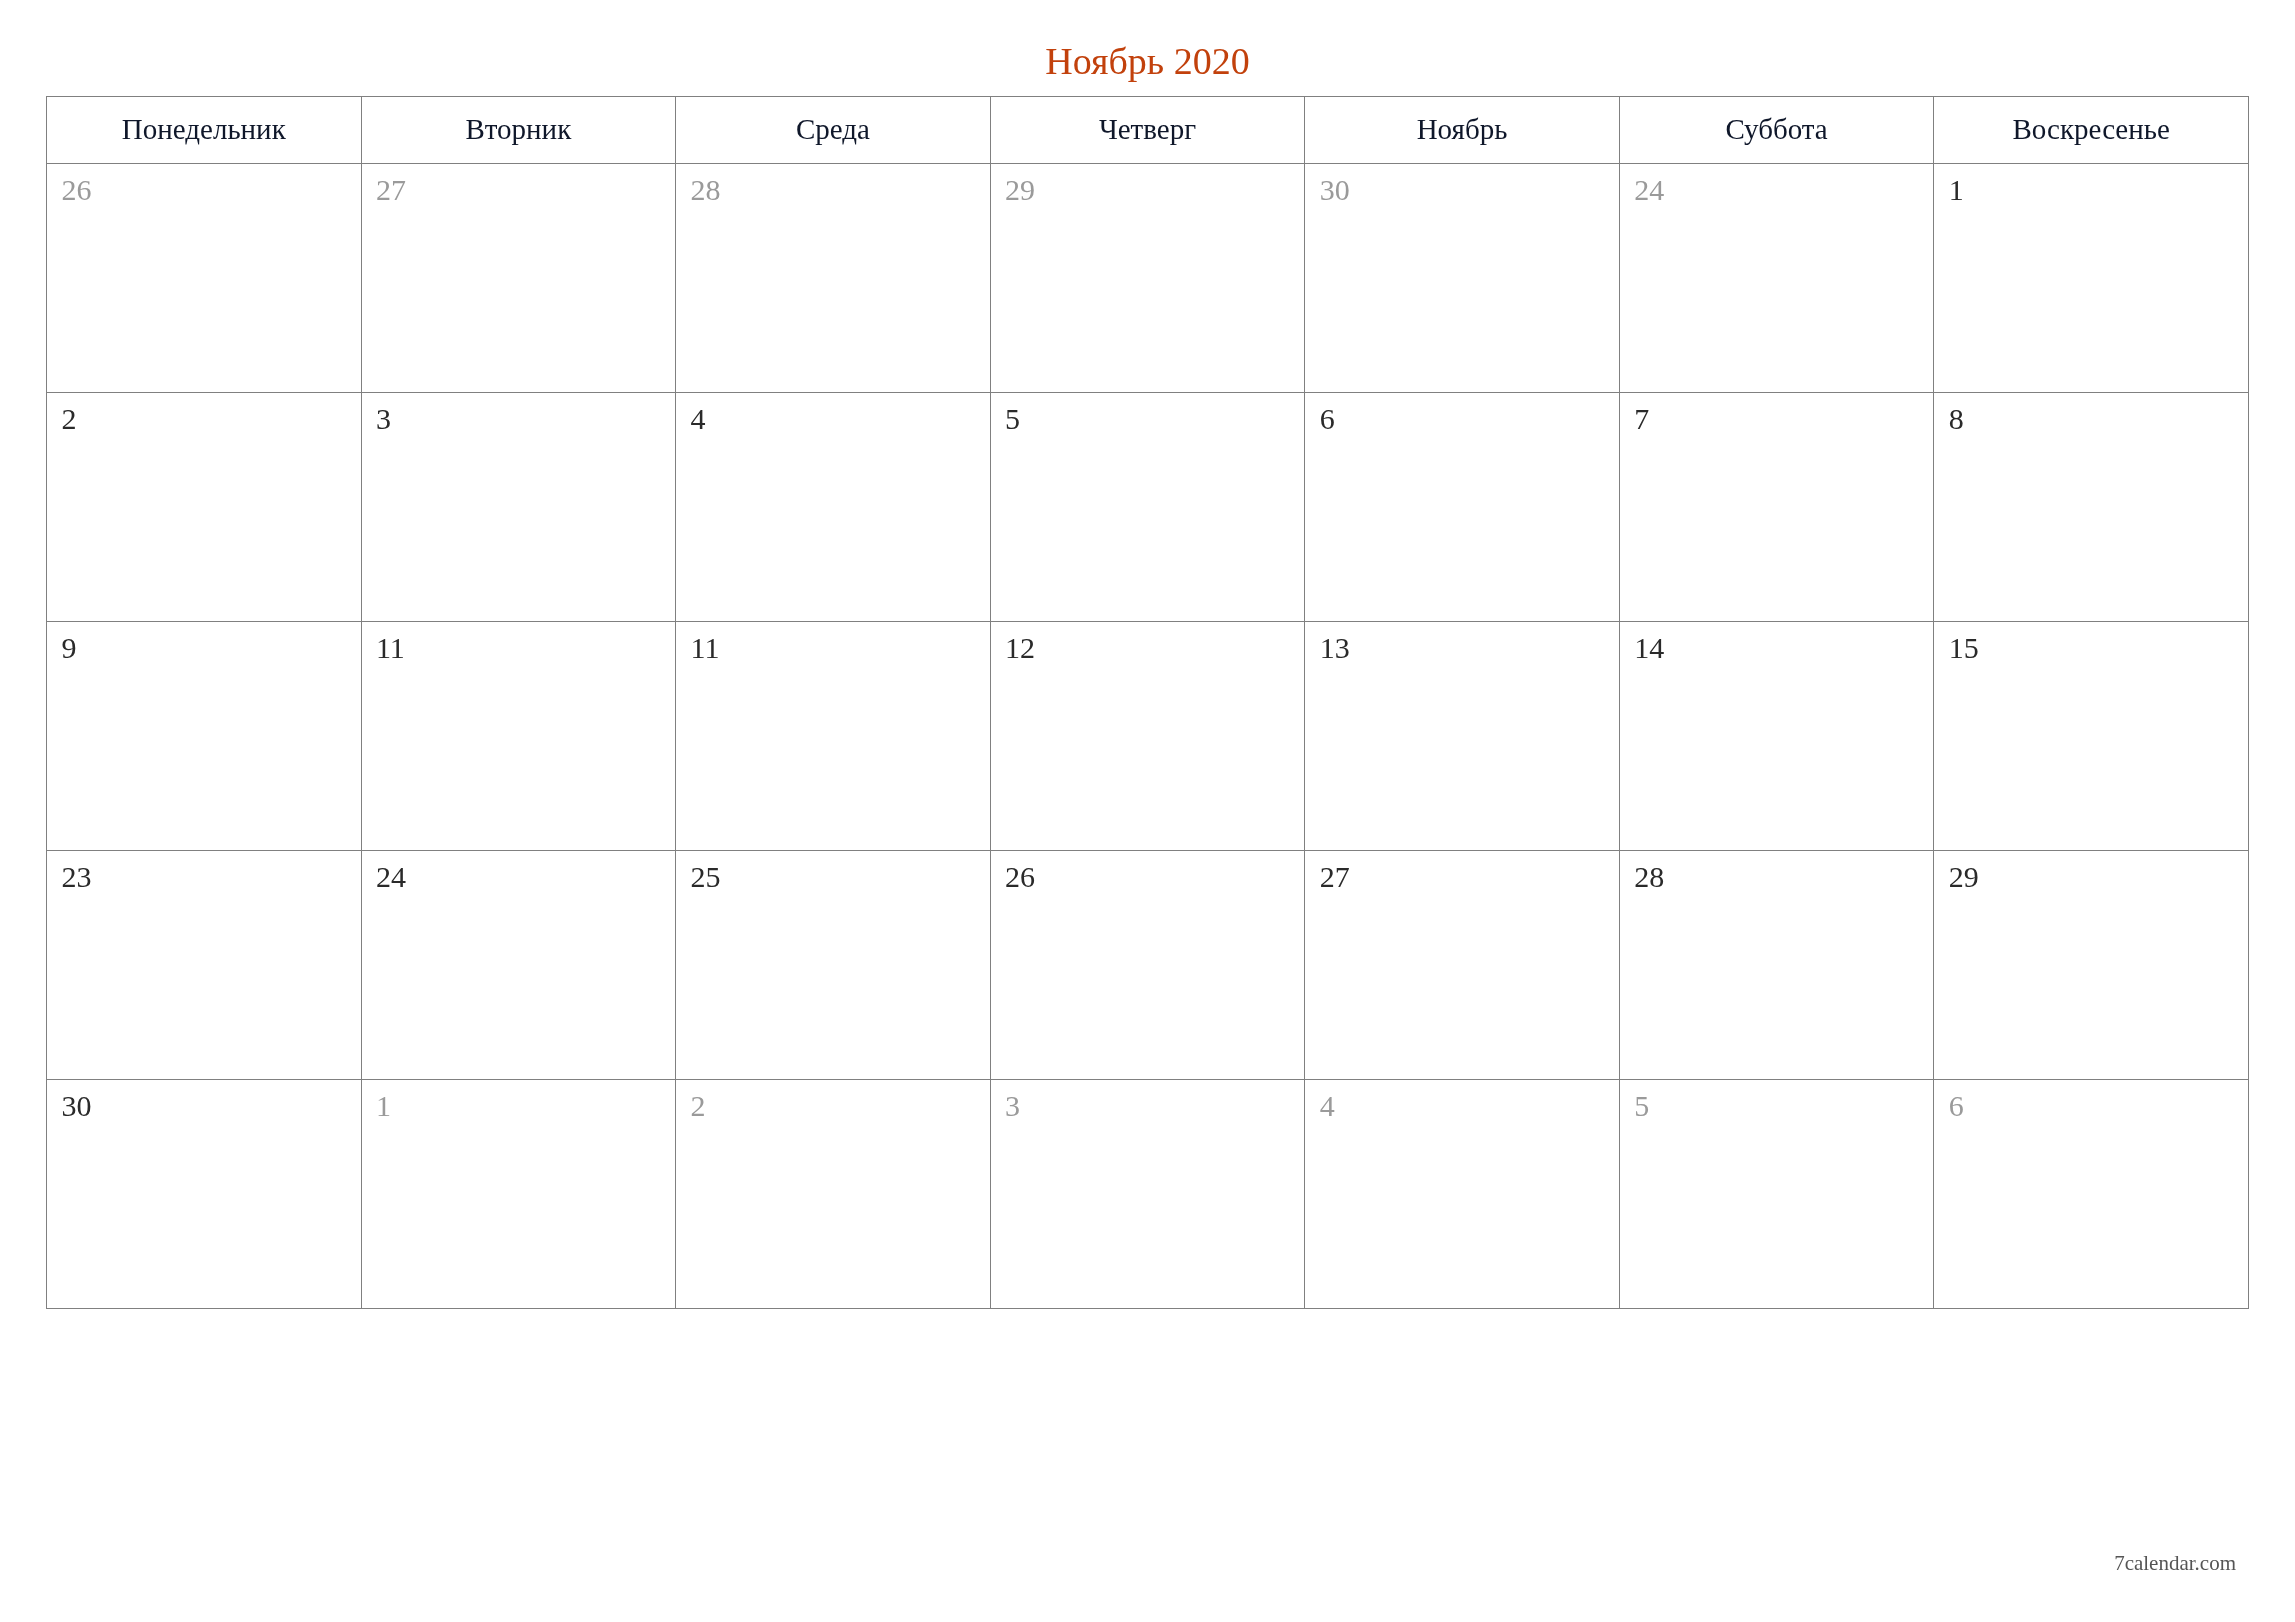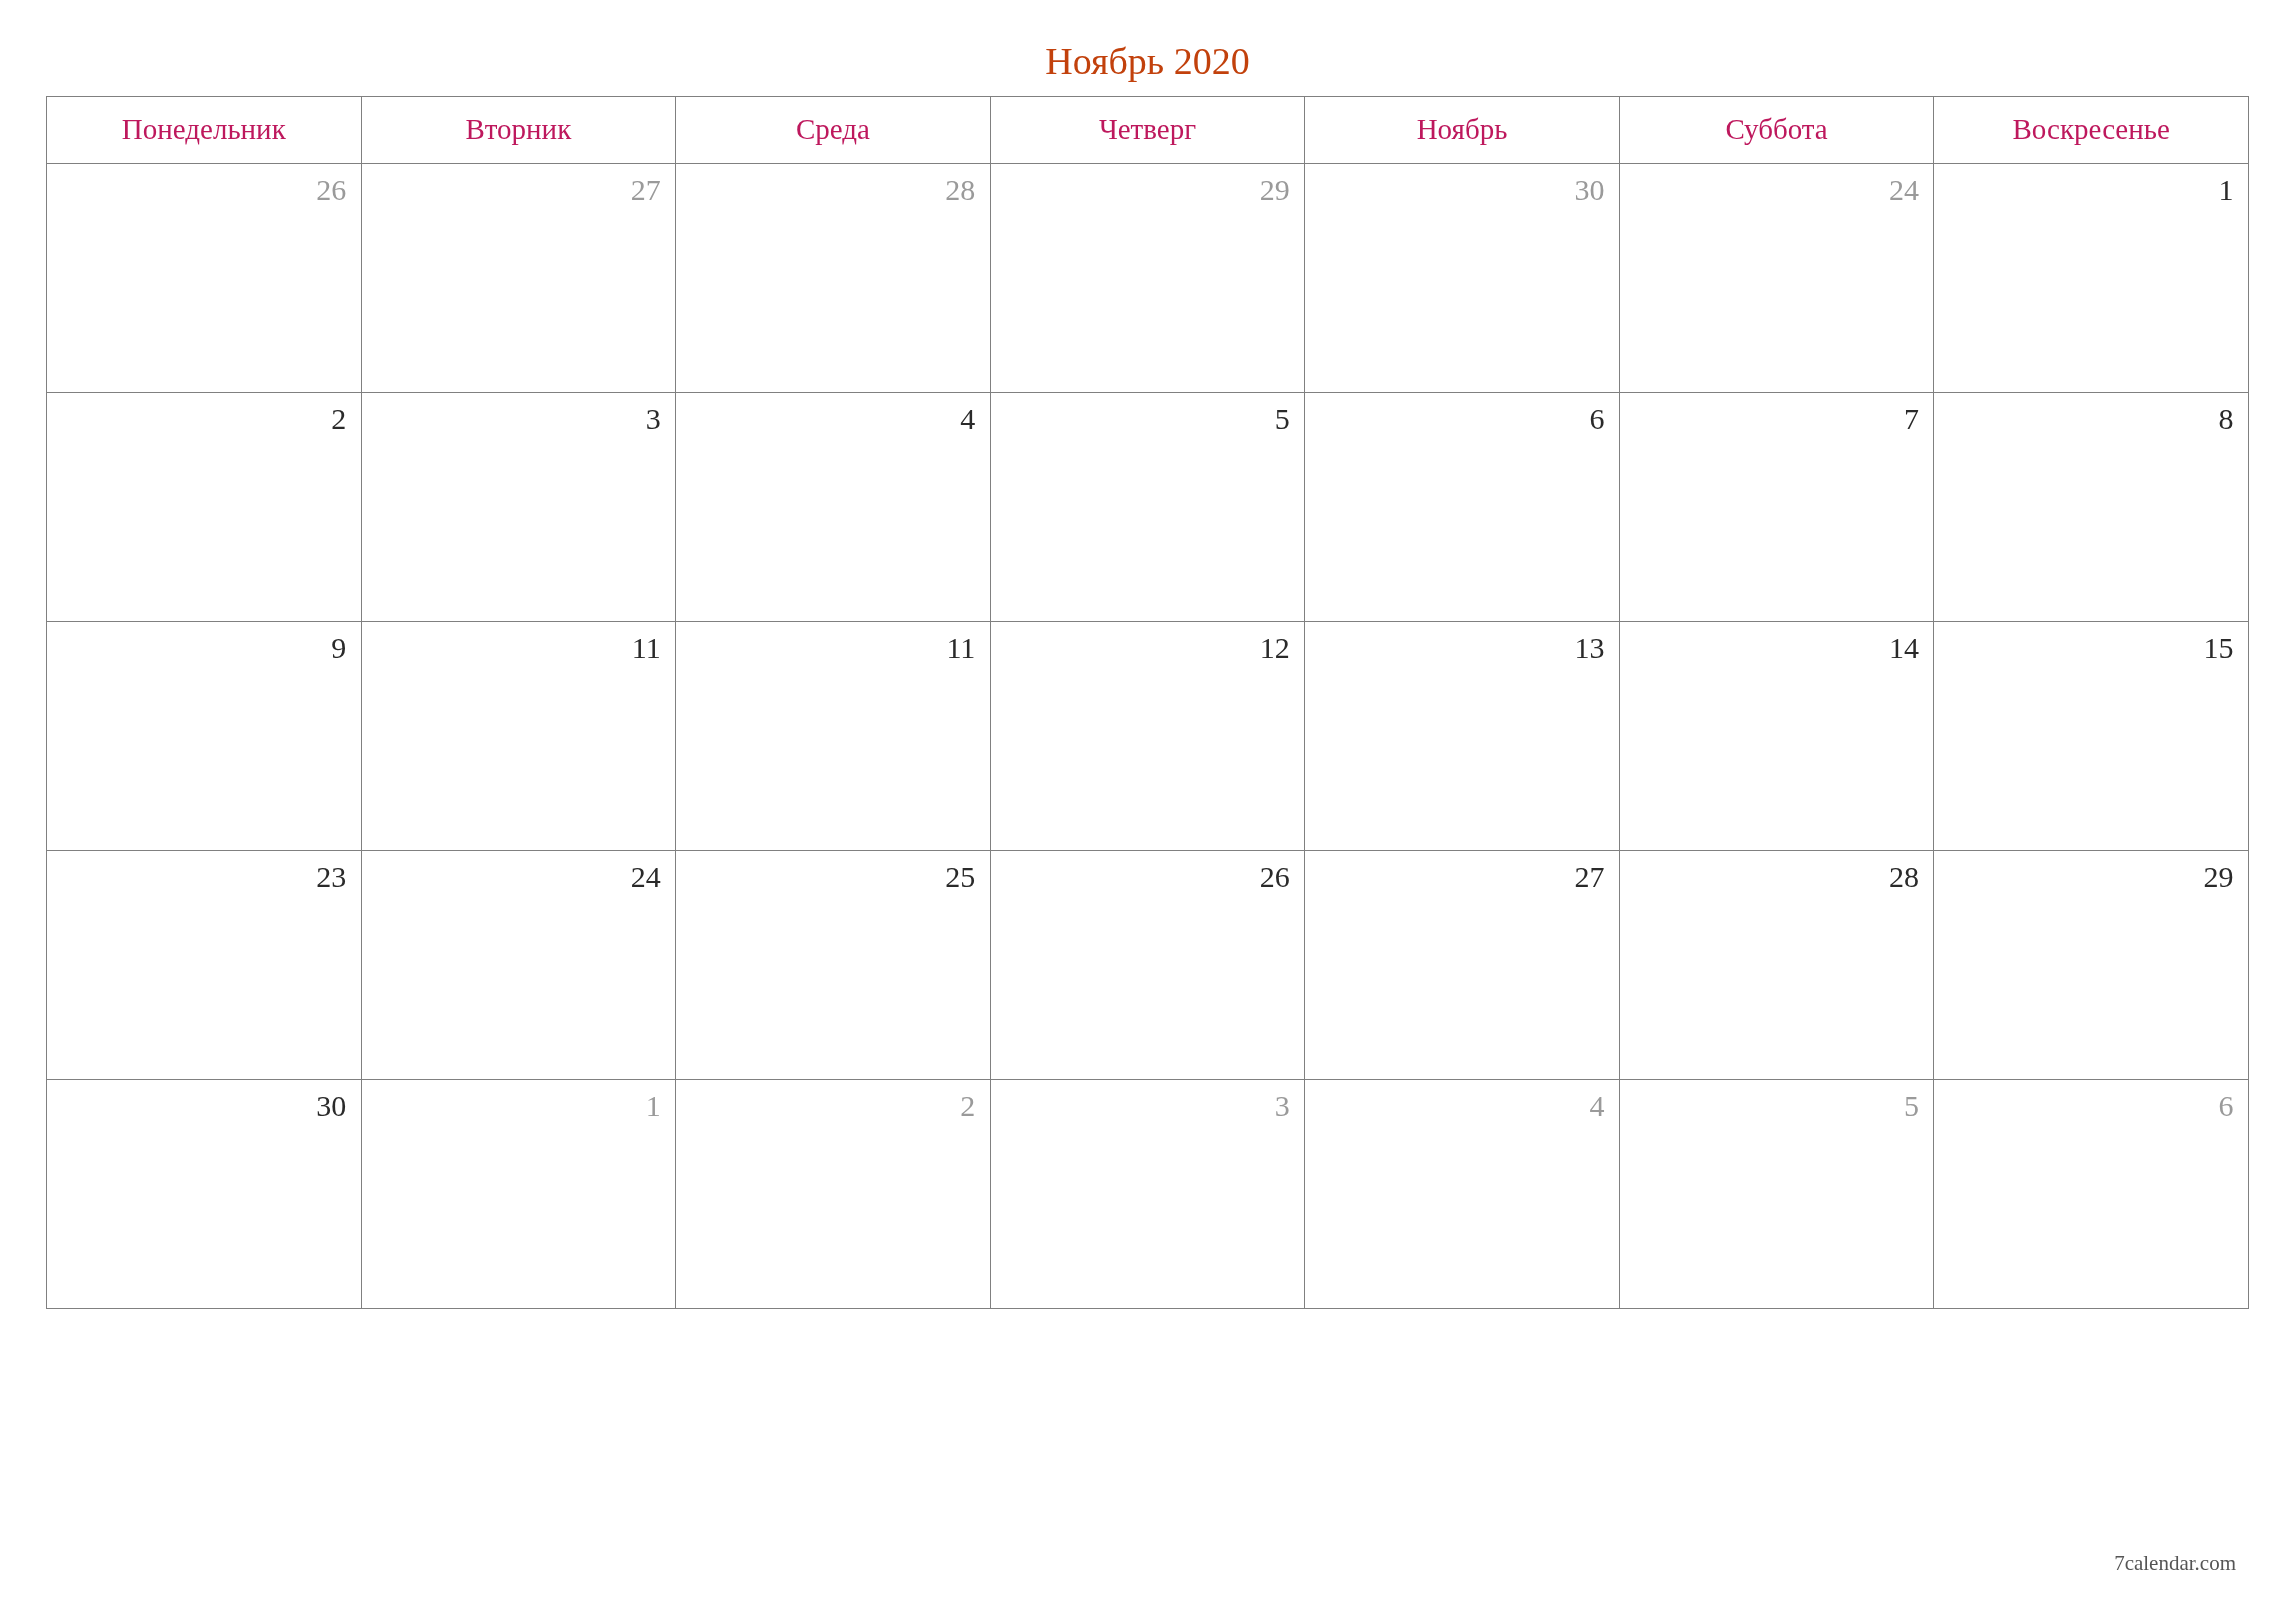"Понедельник" table.calendar th { color: #be185d -> #0f172a }
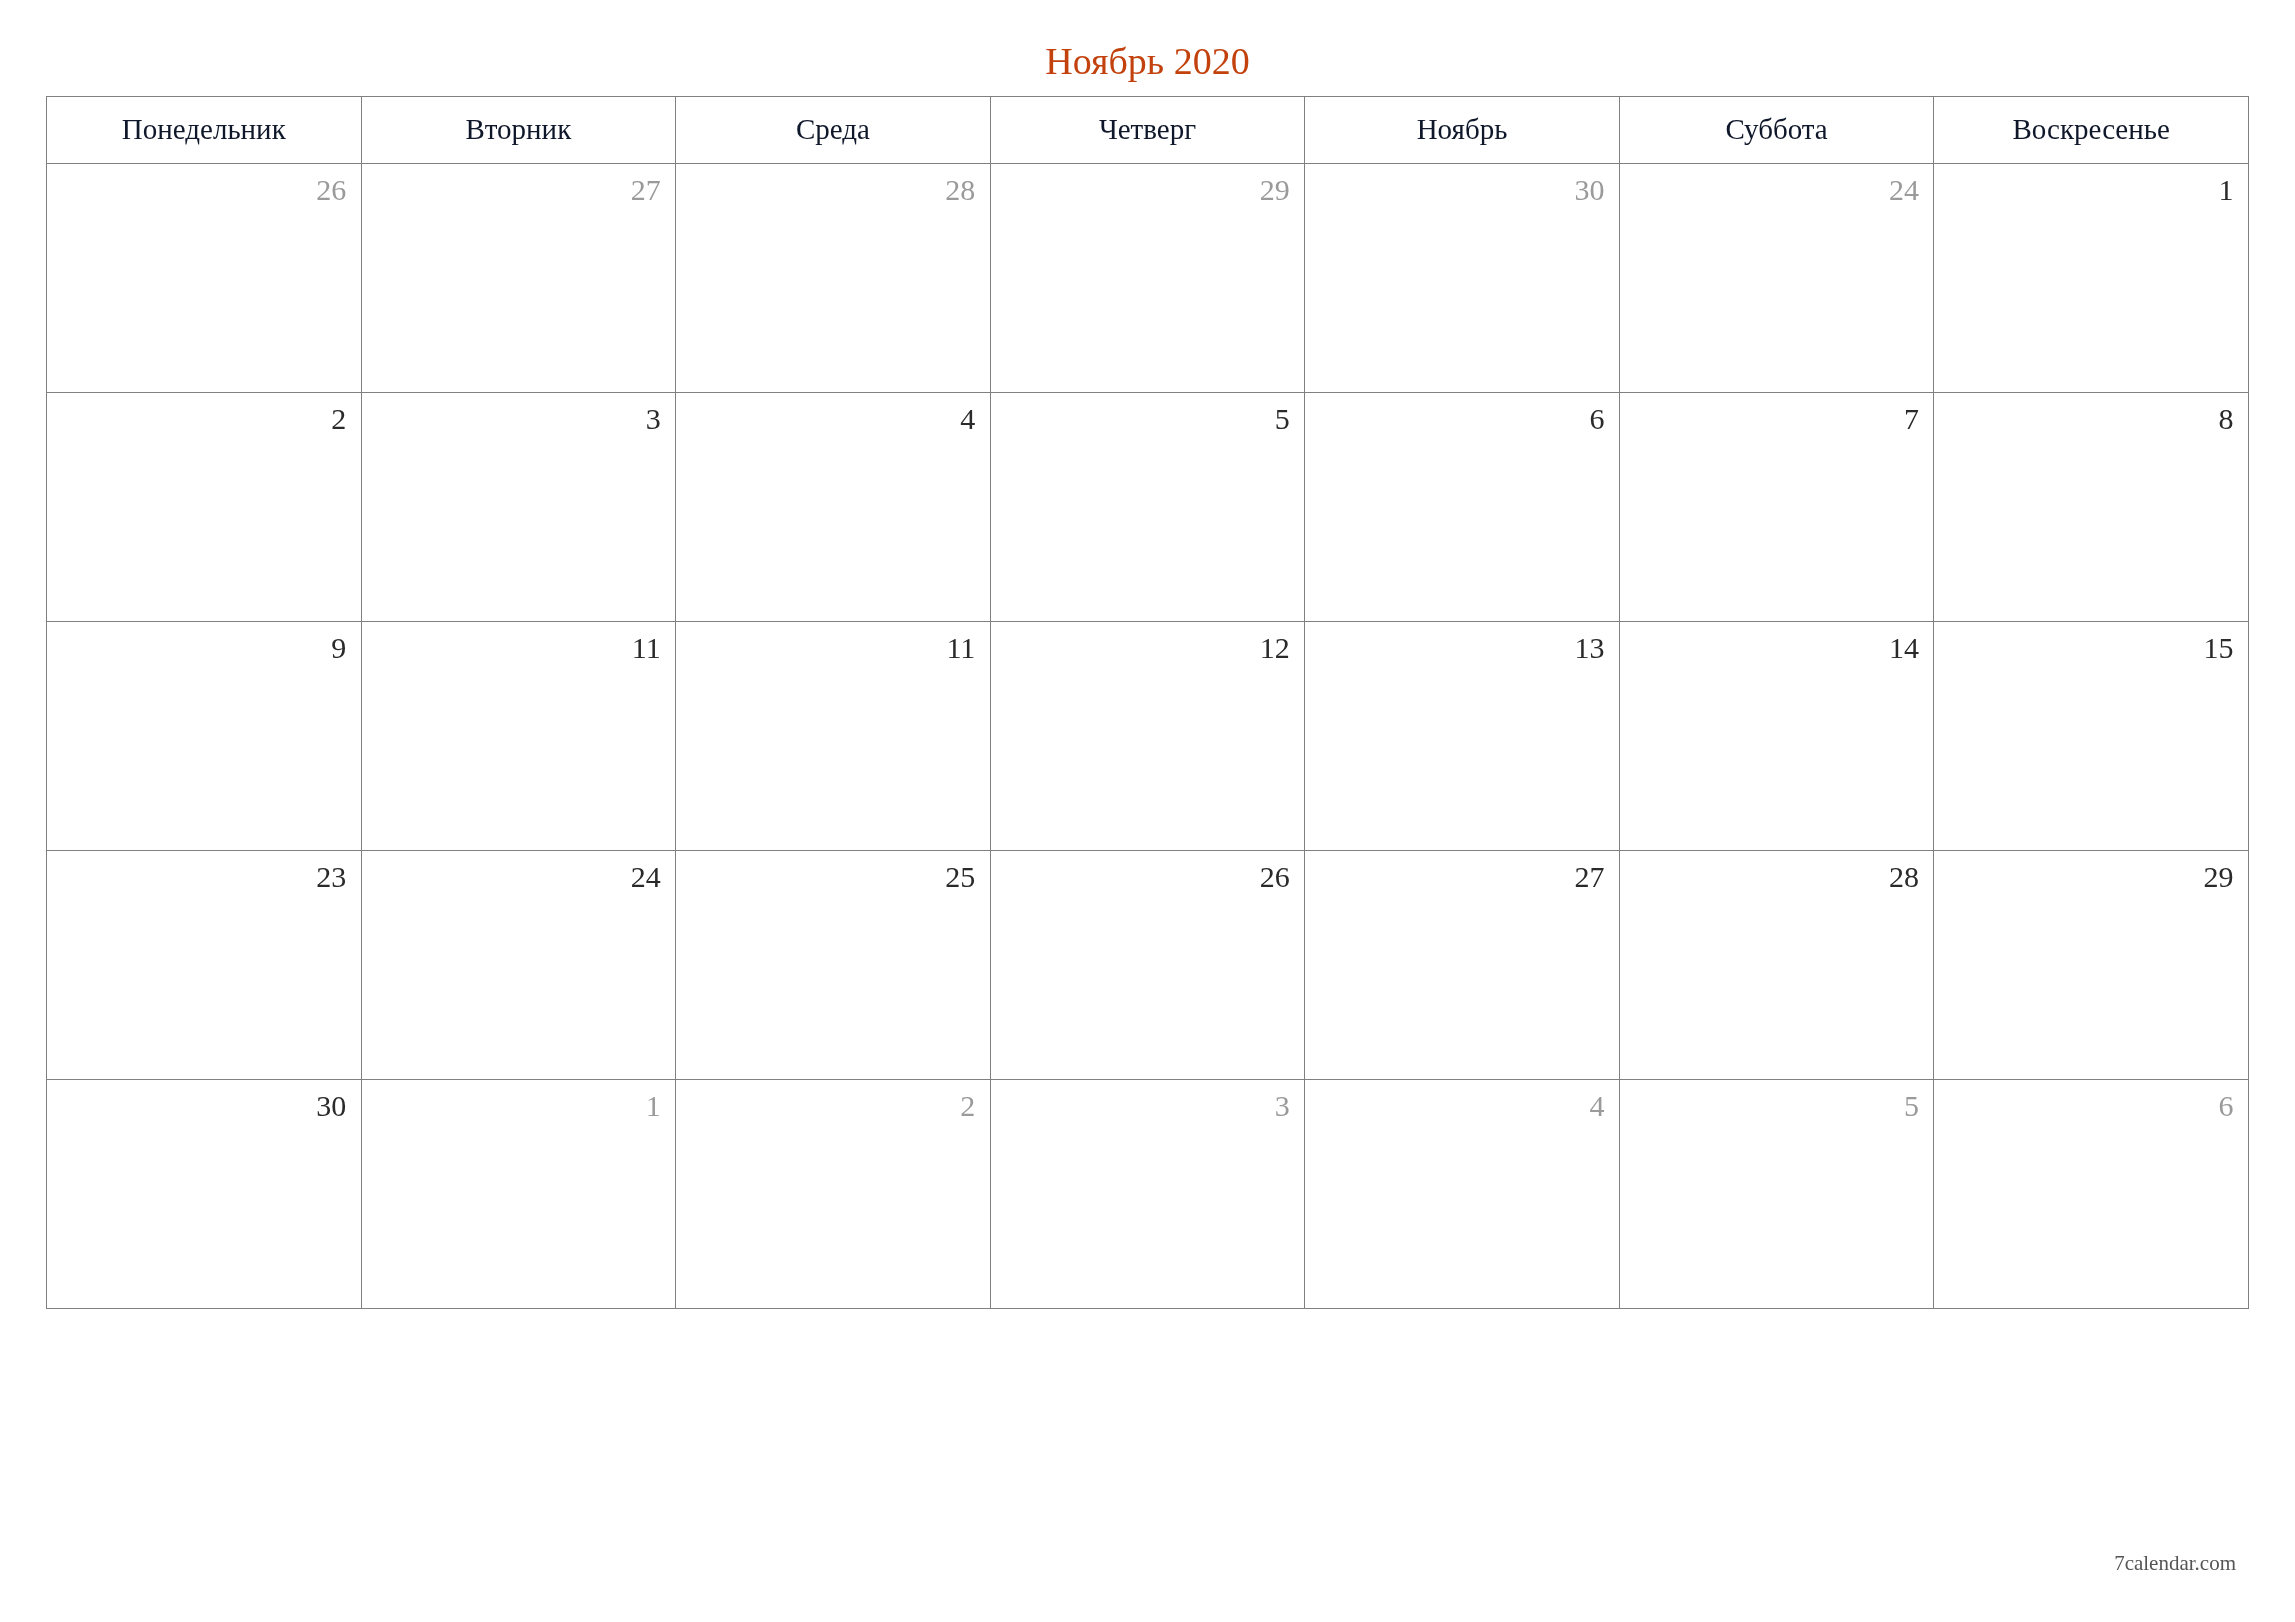"26" table.calendar td { text-align: right -> none }
